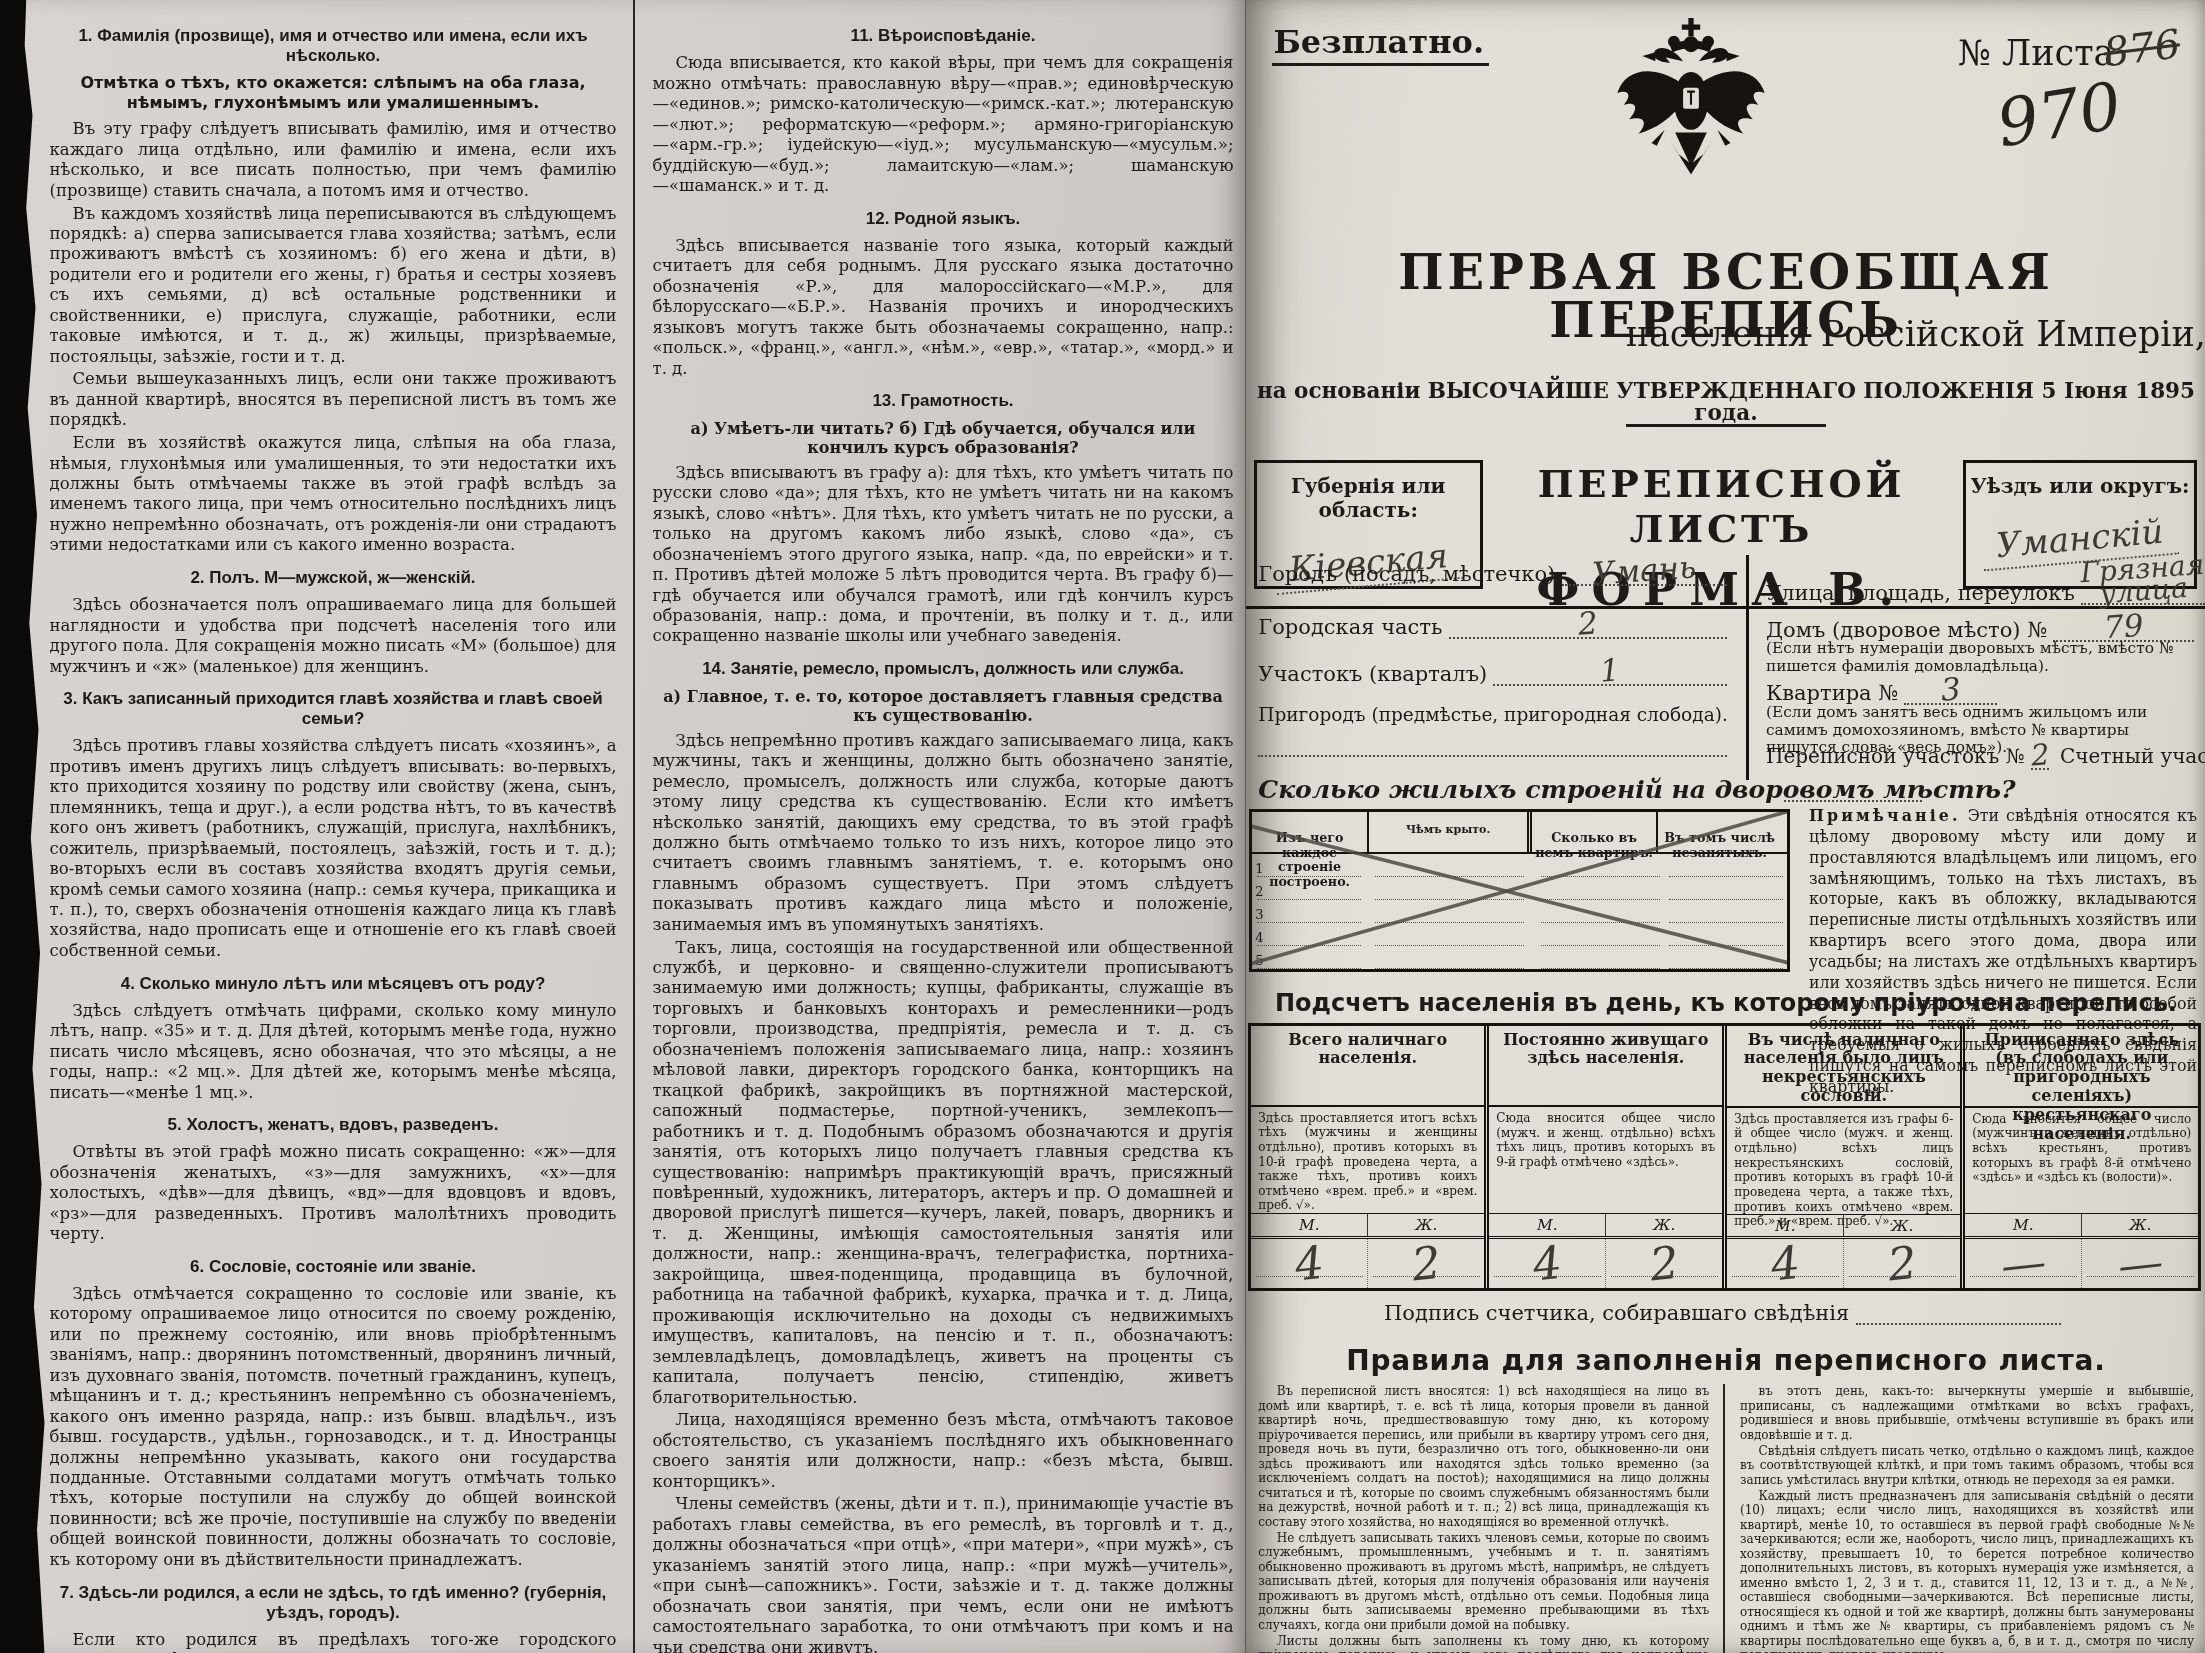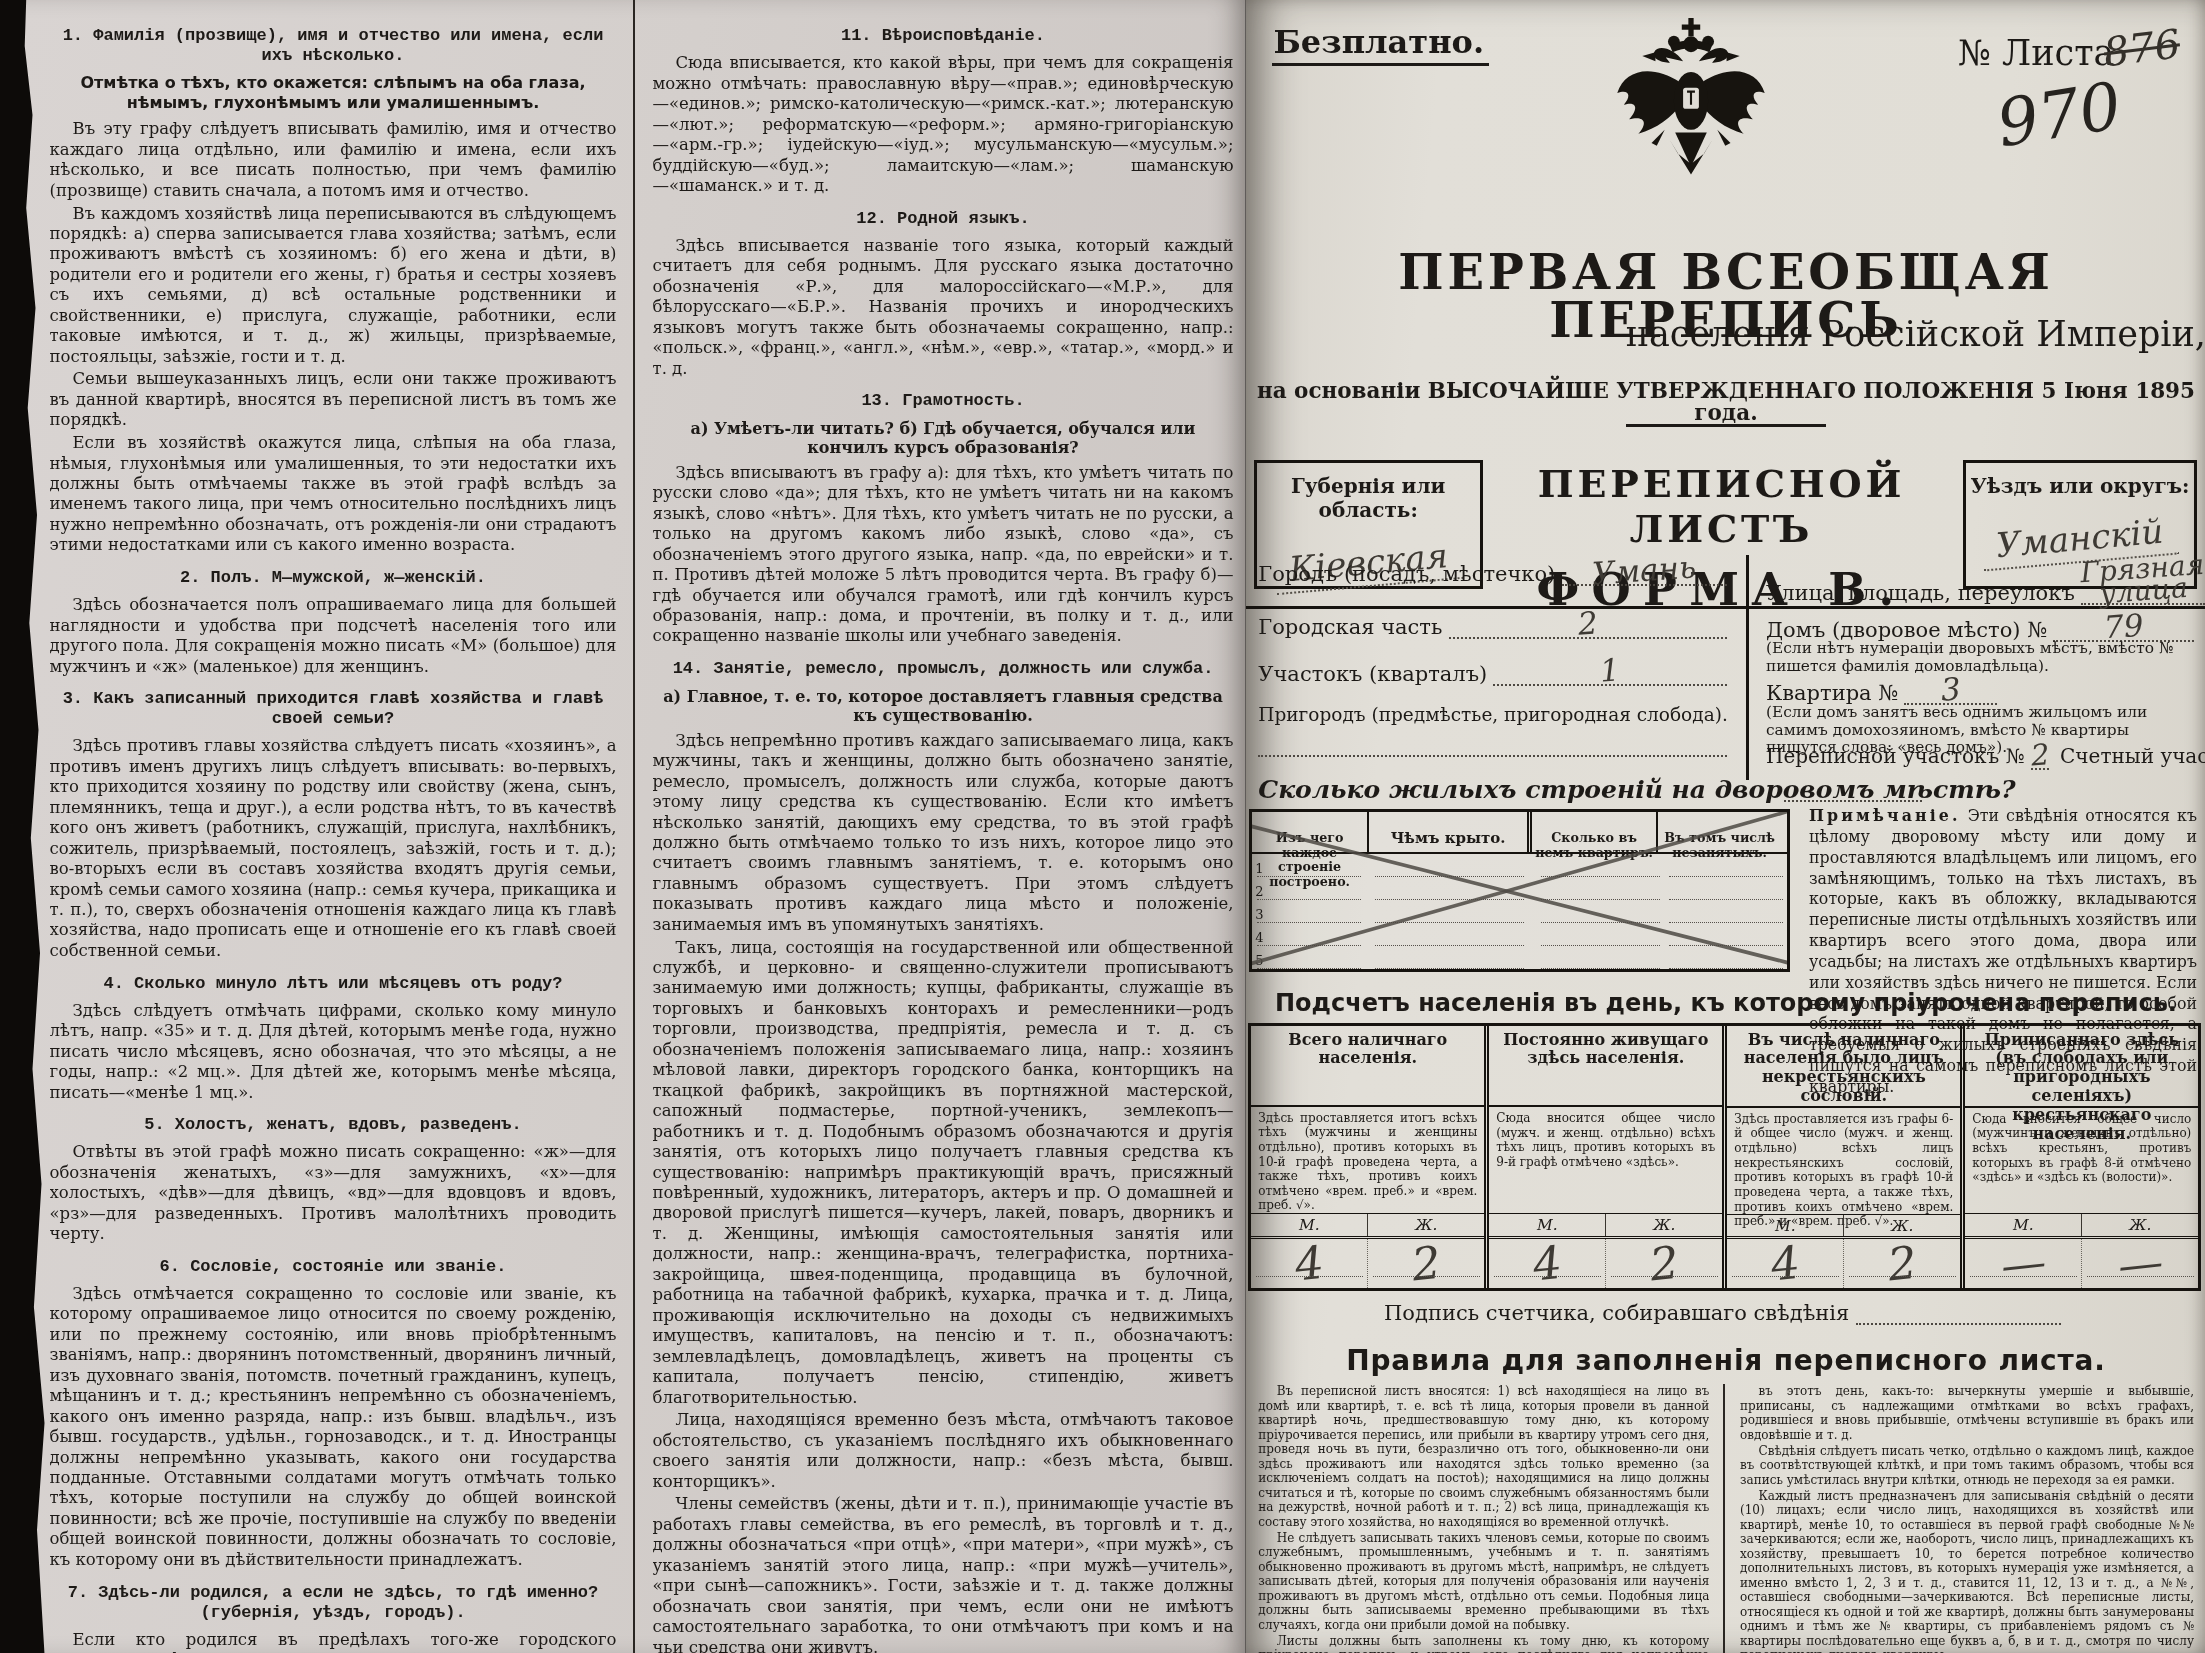"1. Фамилія (прозвище), имя и" .blk-h { font-family: Liberation Mono, monospace -> Liberation Sans, sans-serif }
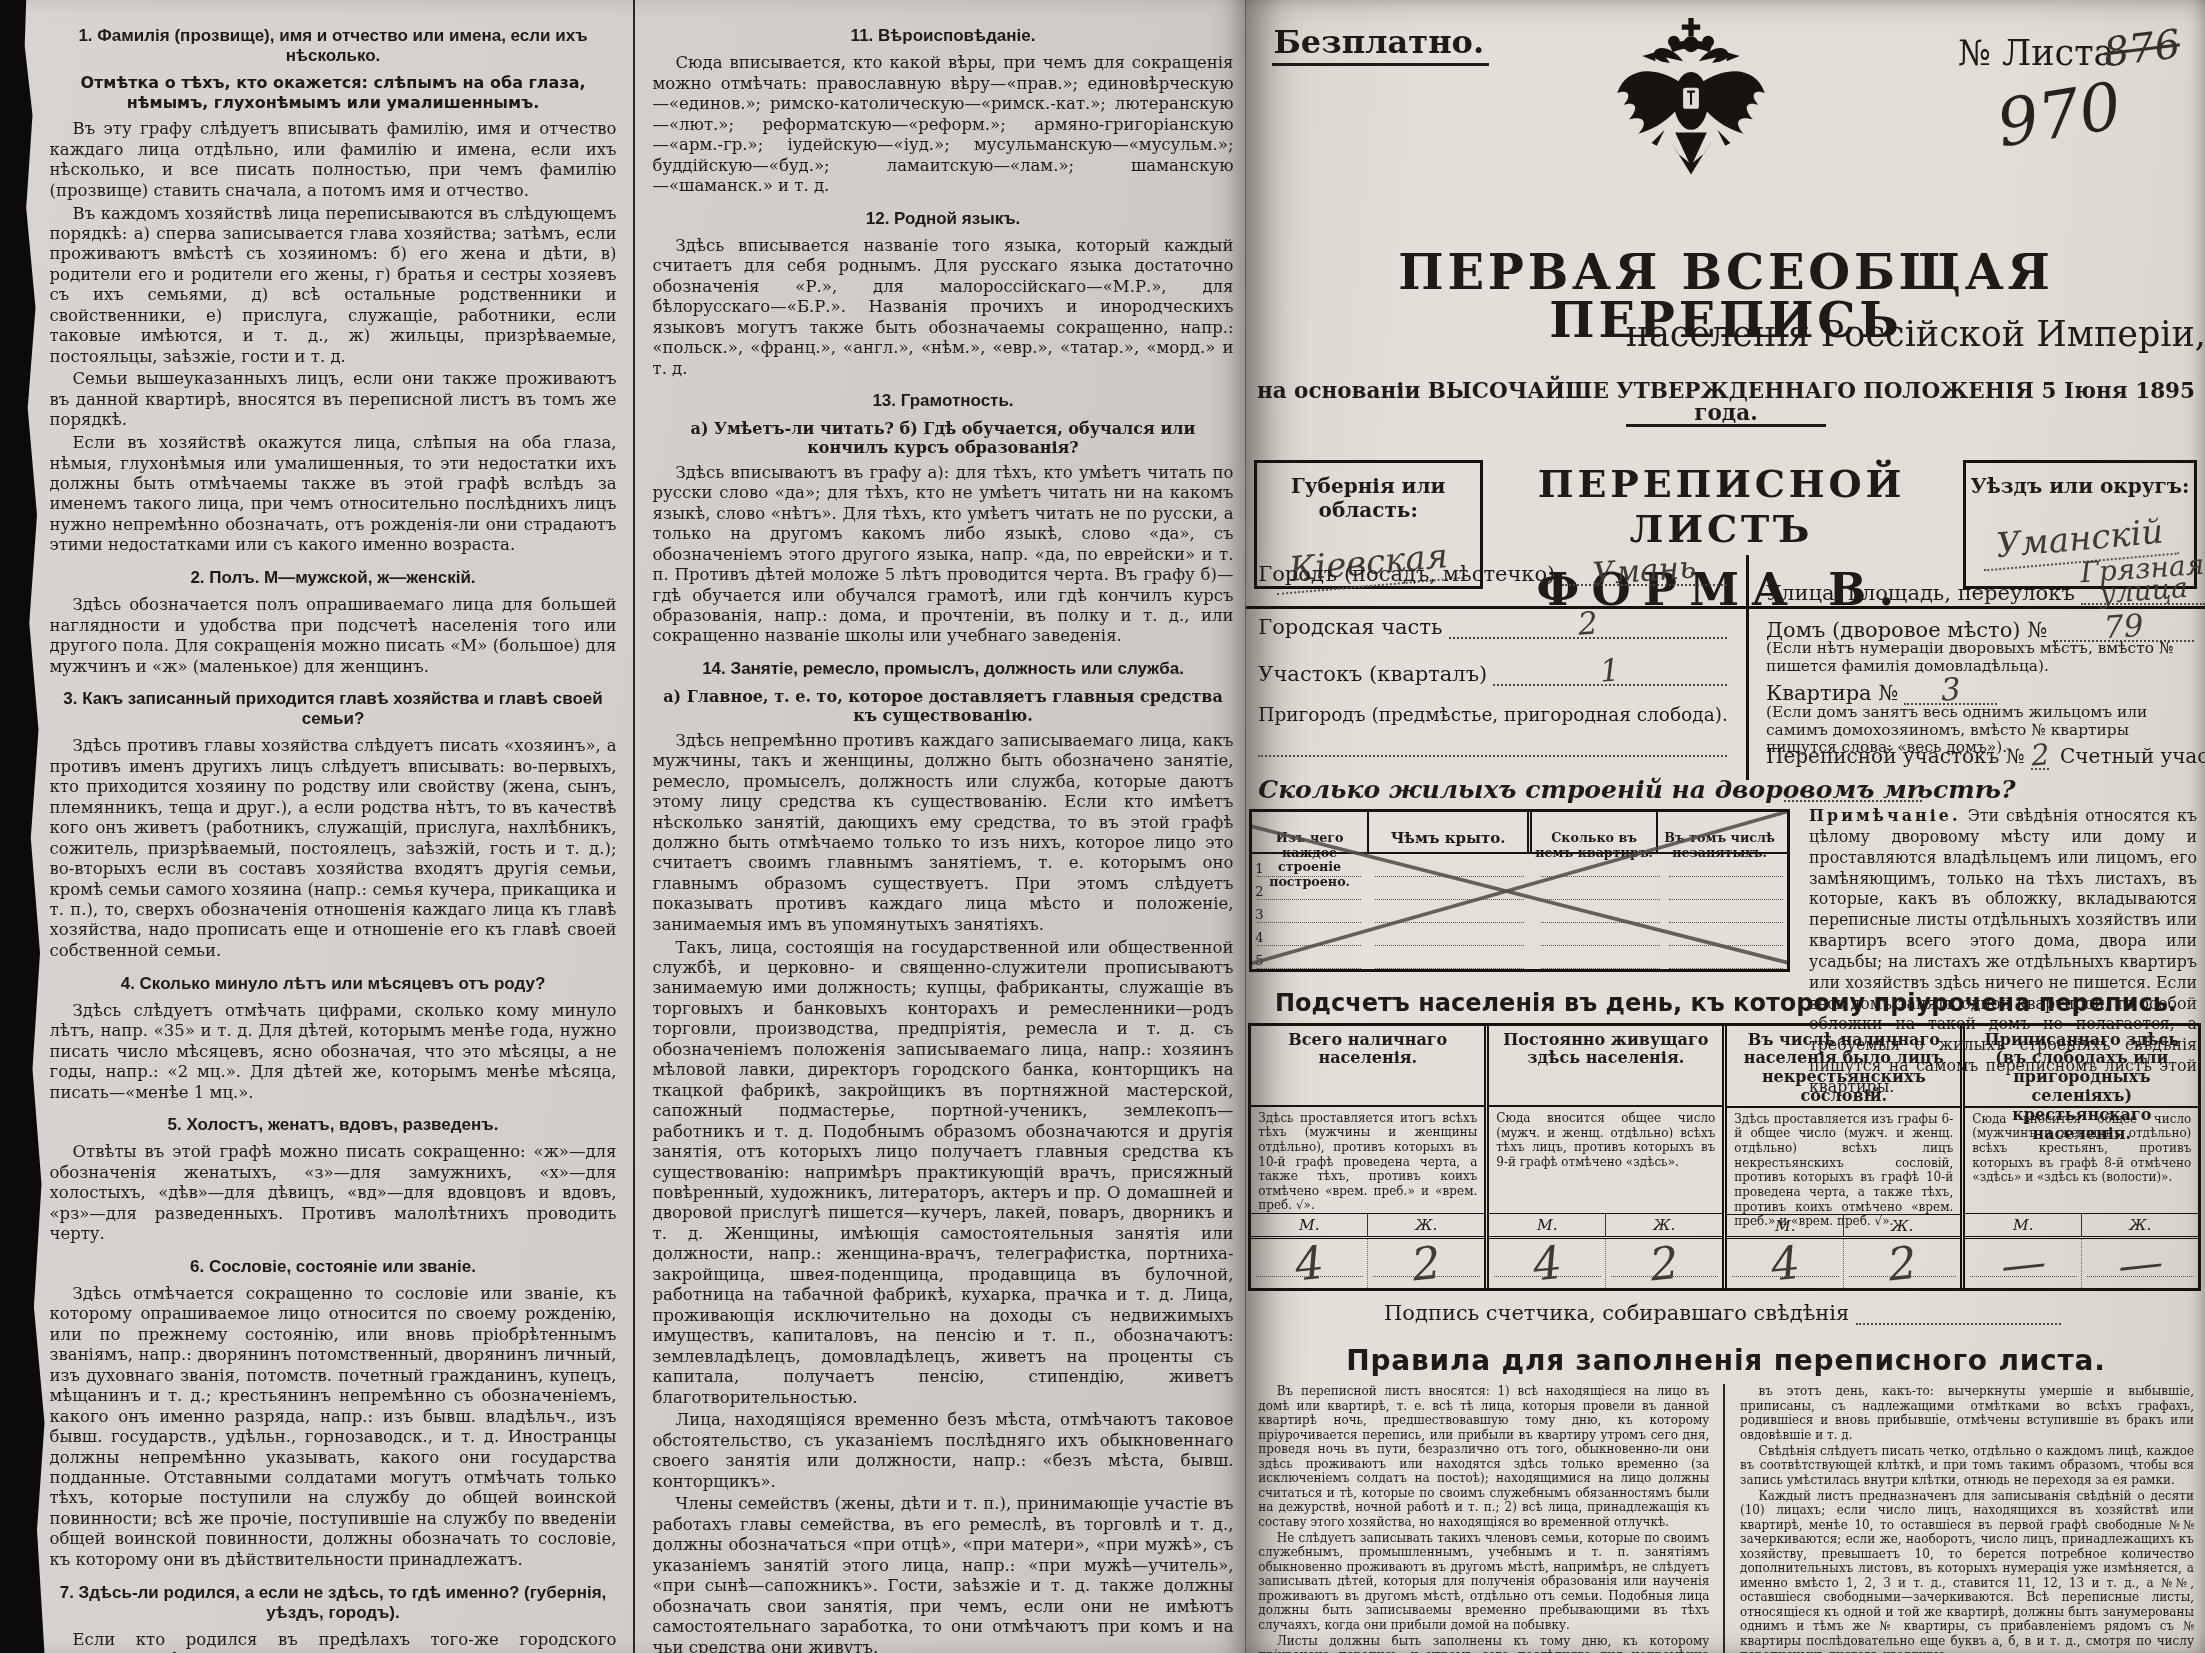"Чѣмъ крыто." .bth2 { font-size: 15px -> 11px; padding-top: 18px -> 12px }
